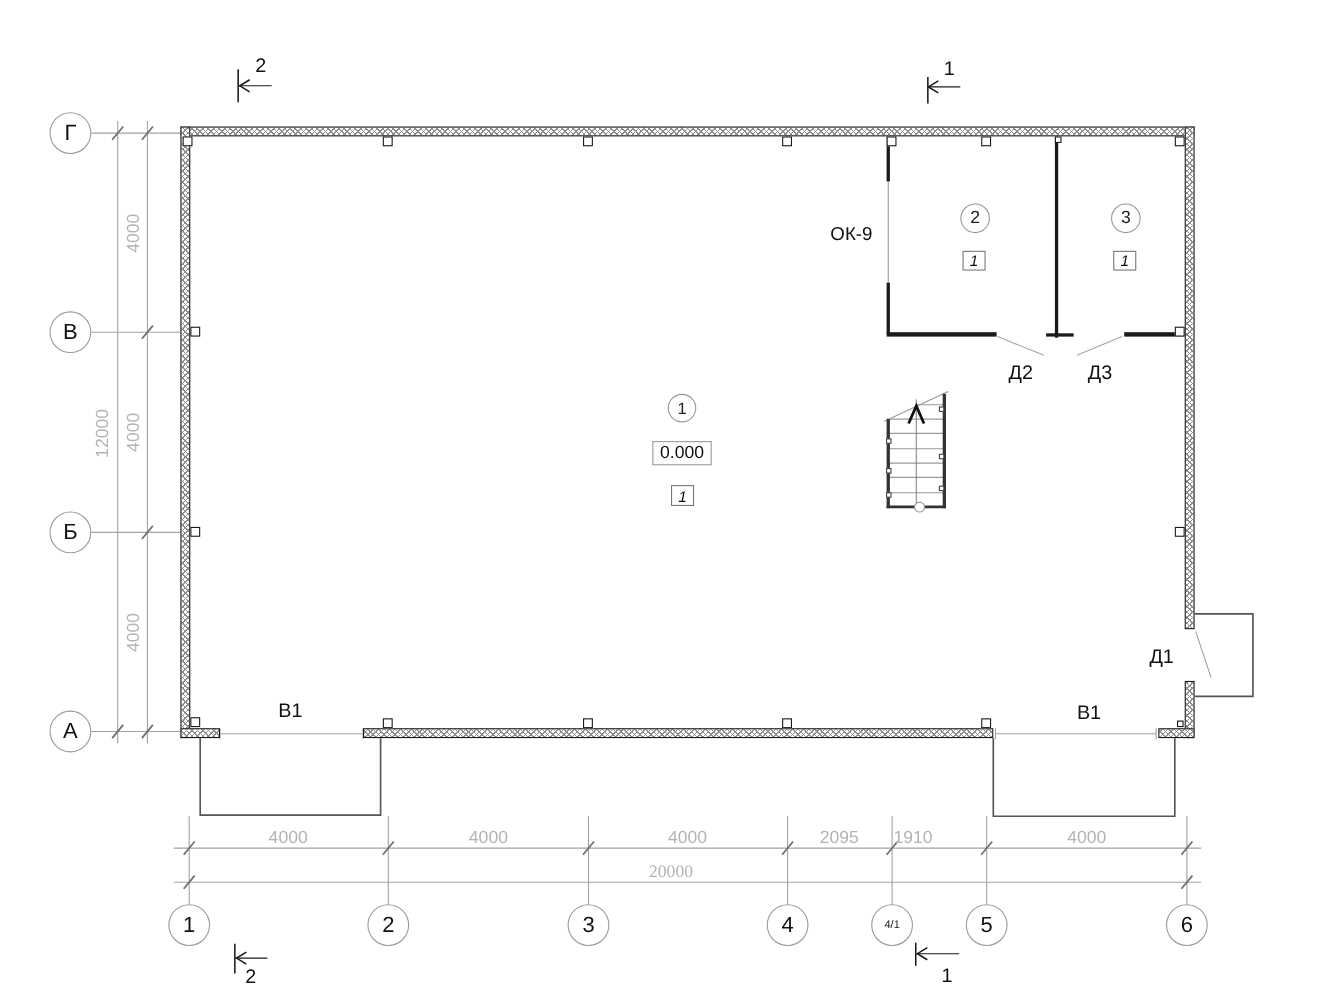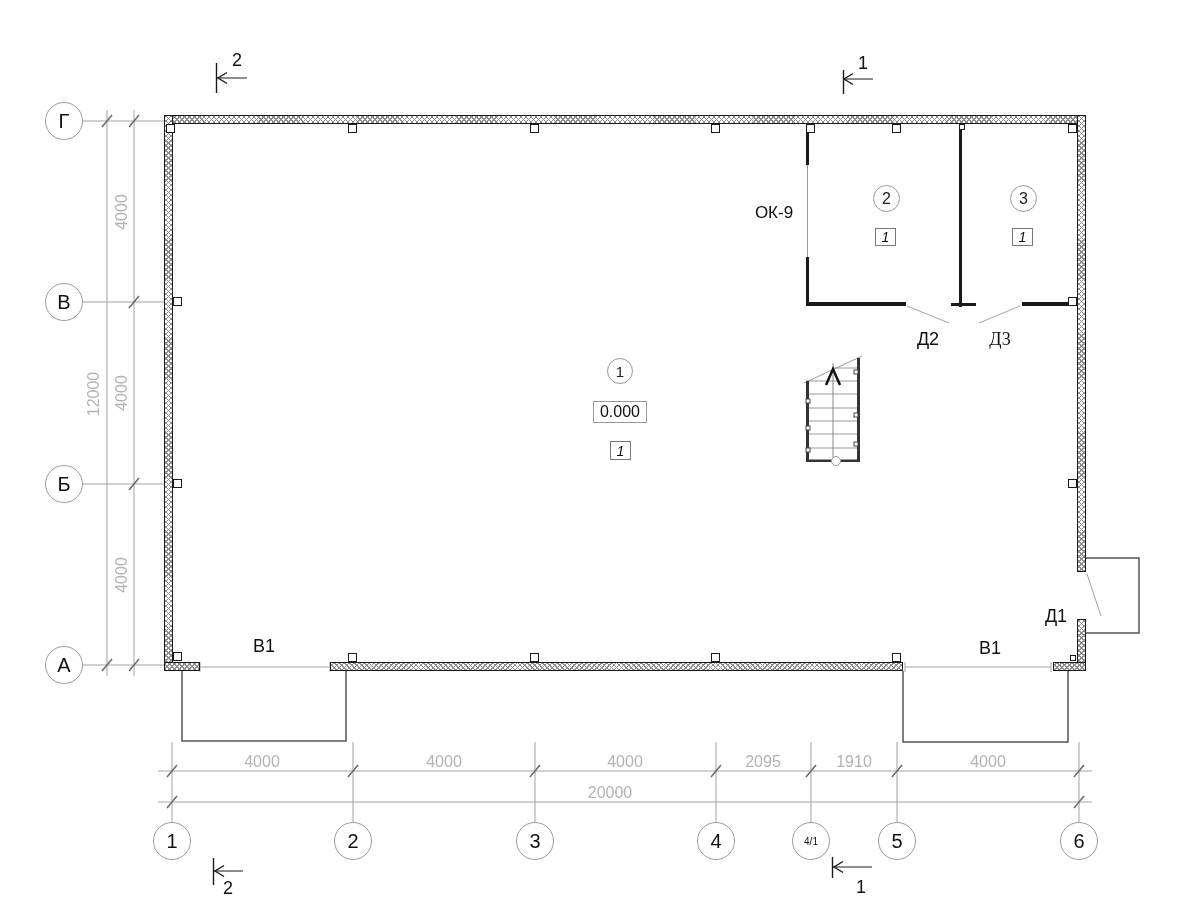"Д3" div.lbl { font-family: Liberation Serif, serif -> none }
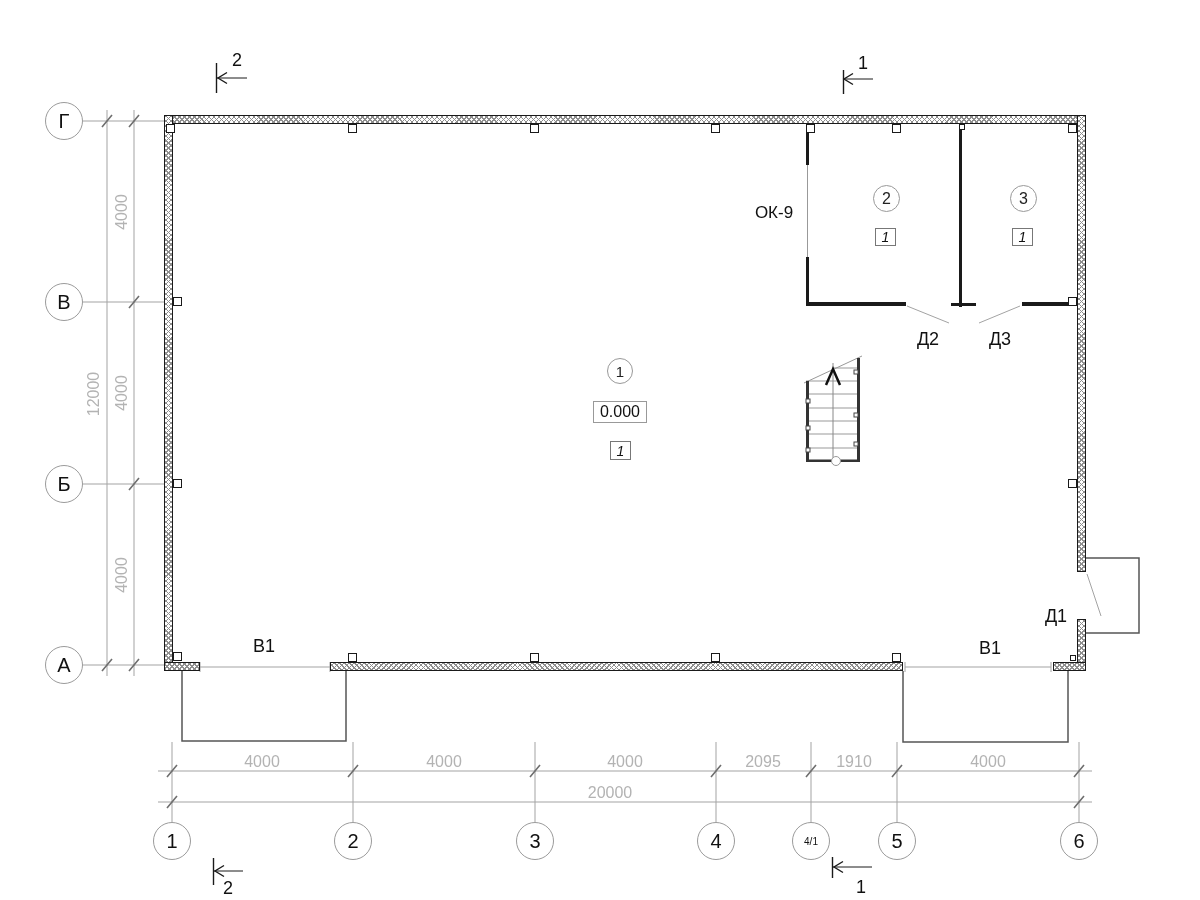"Д1" div.lbl { top: 616px -> 597px }
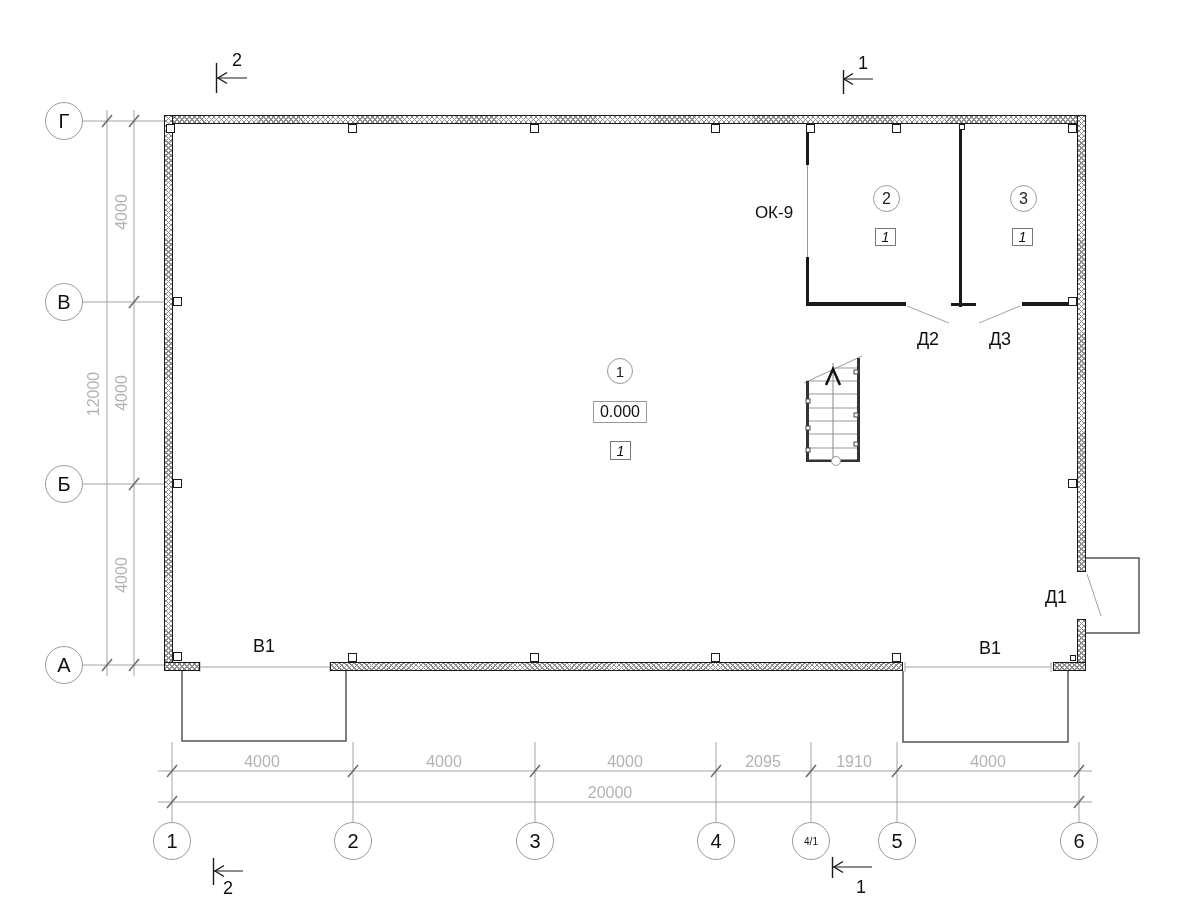"1910" div.dim { left: 854px -> 830px }
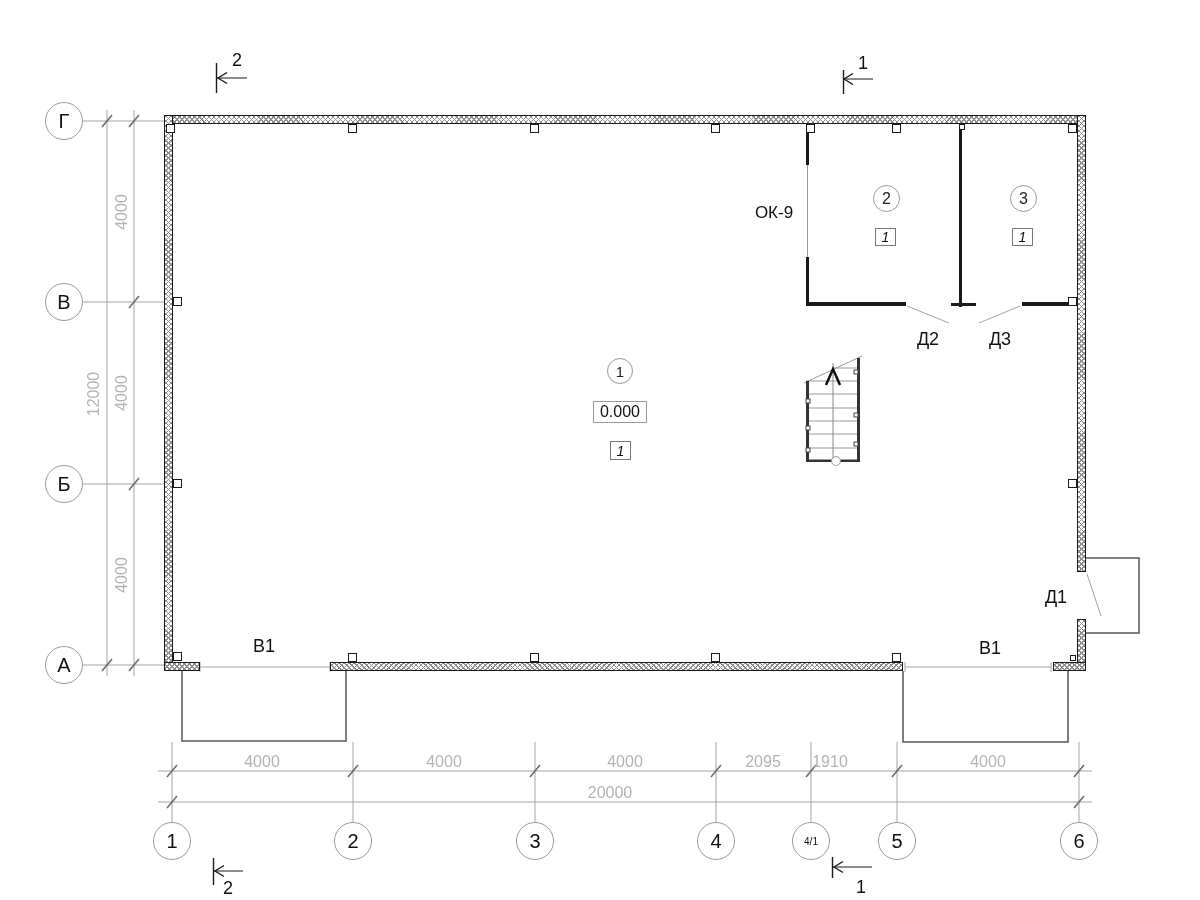"20000" div.dim { font-family: none -> Liberation Serif, serif }
